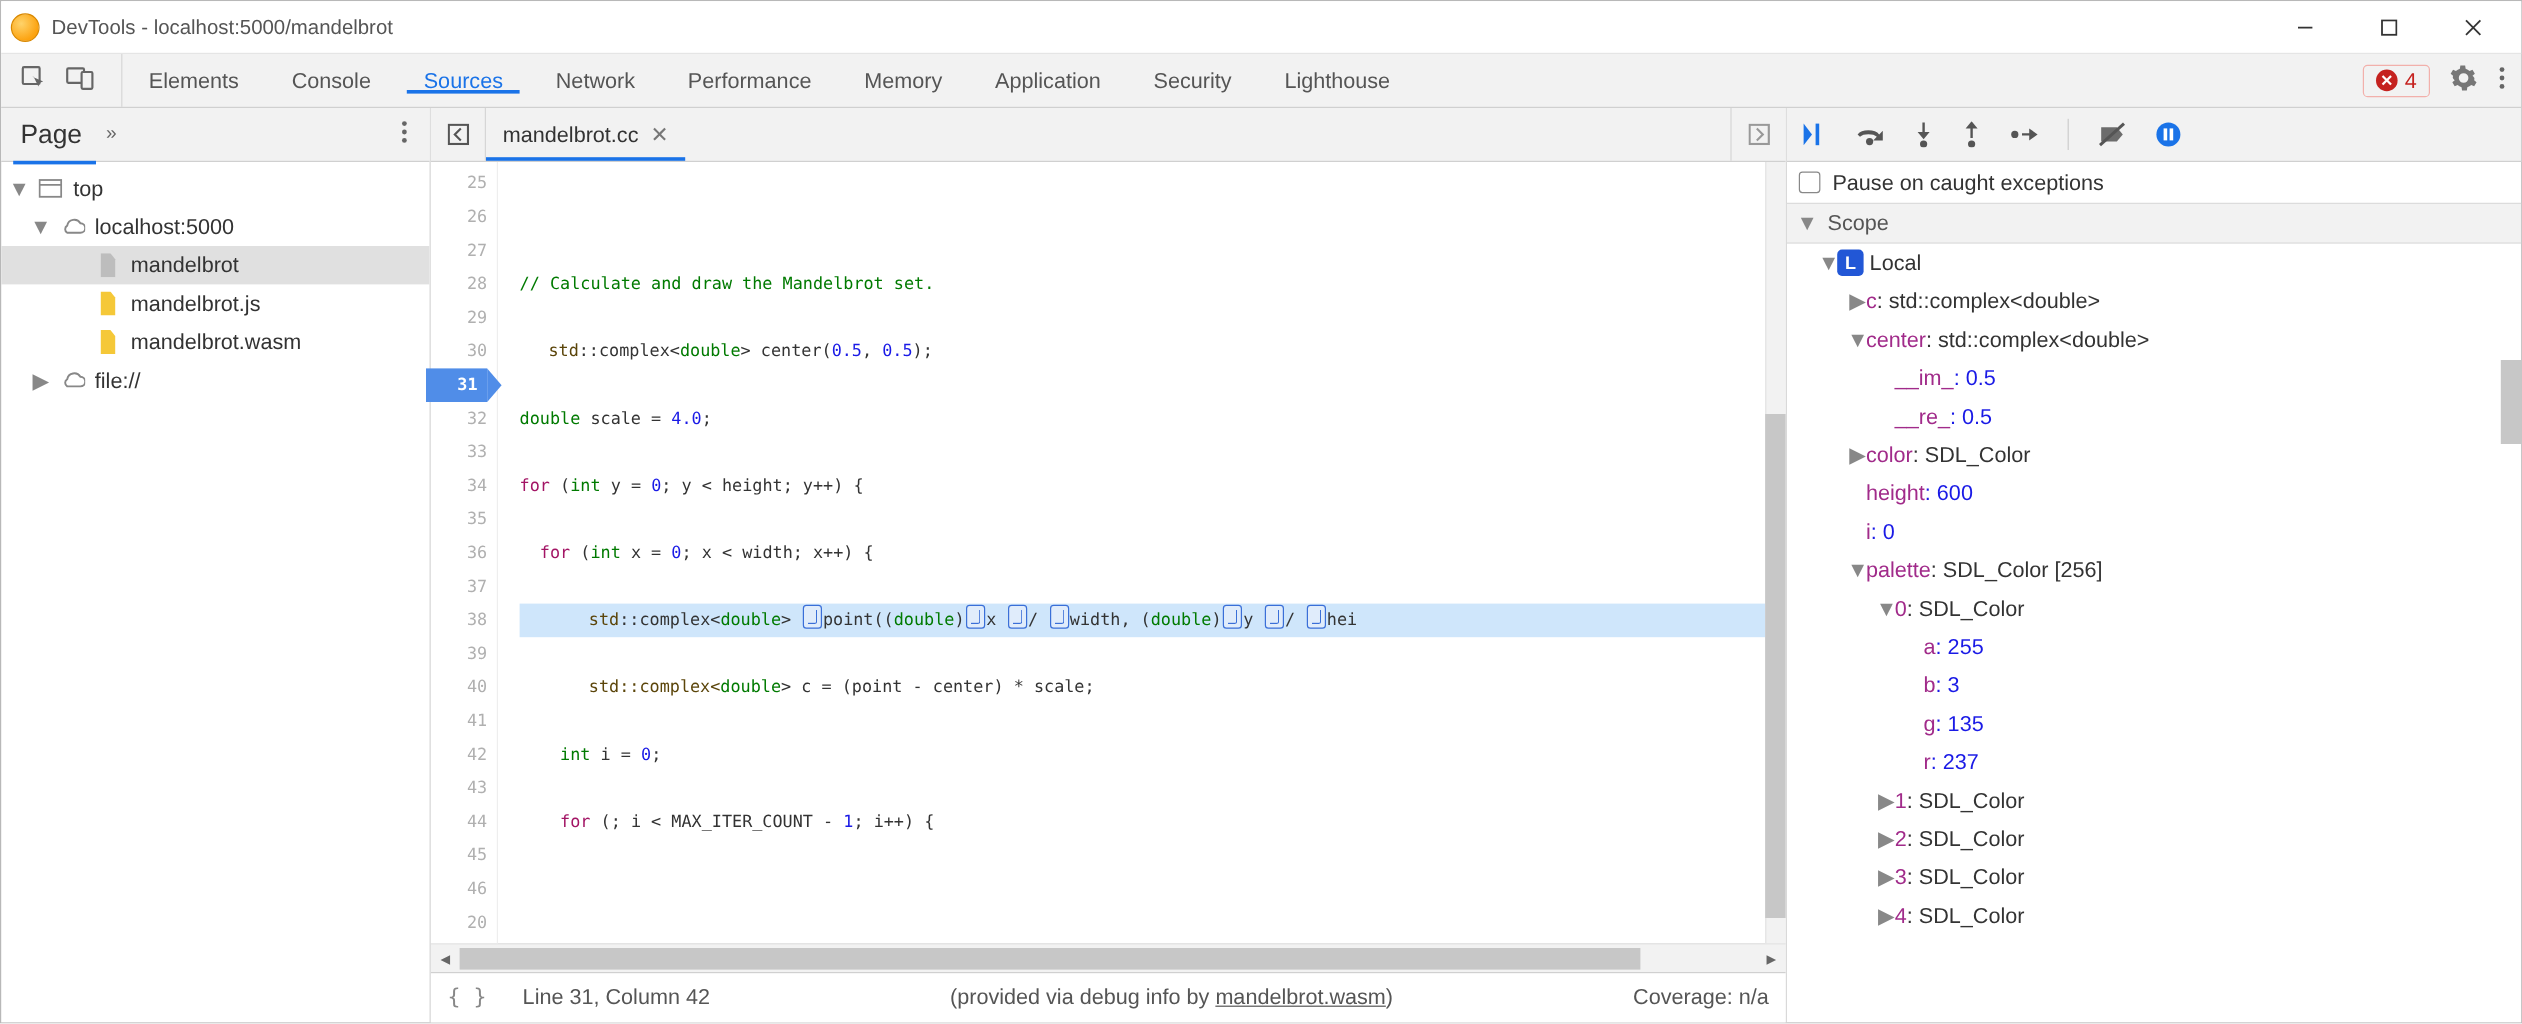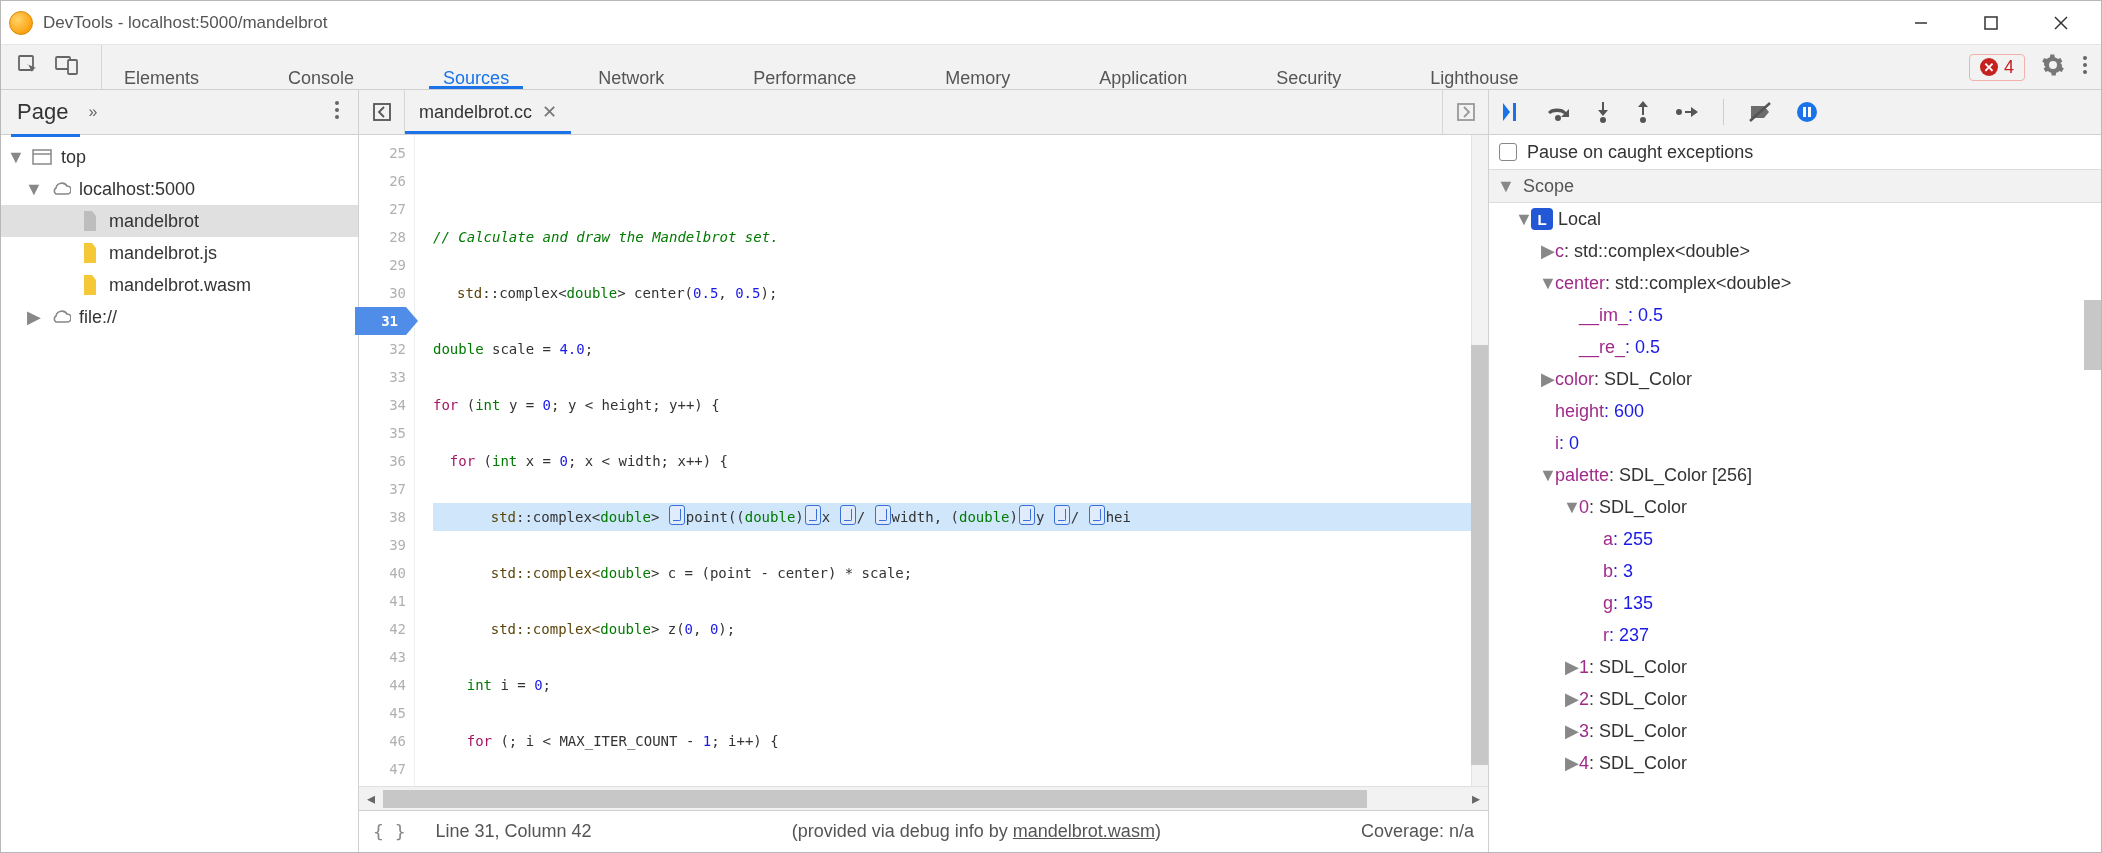"Elements" .tabstrip .tabs { align-items: flex-end -> center; gap: 45px -> none }
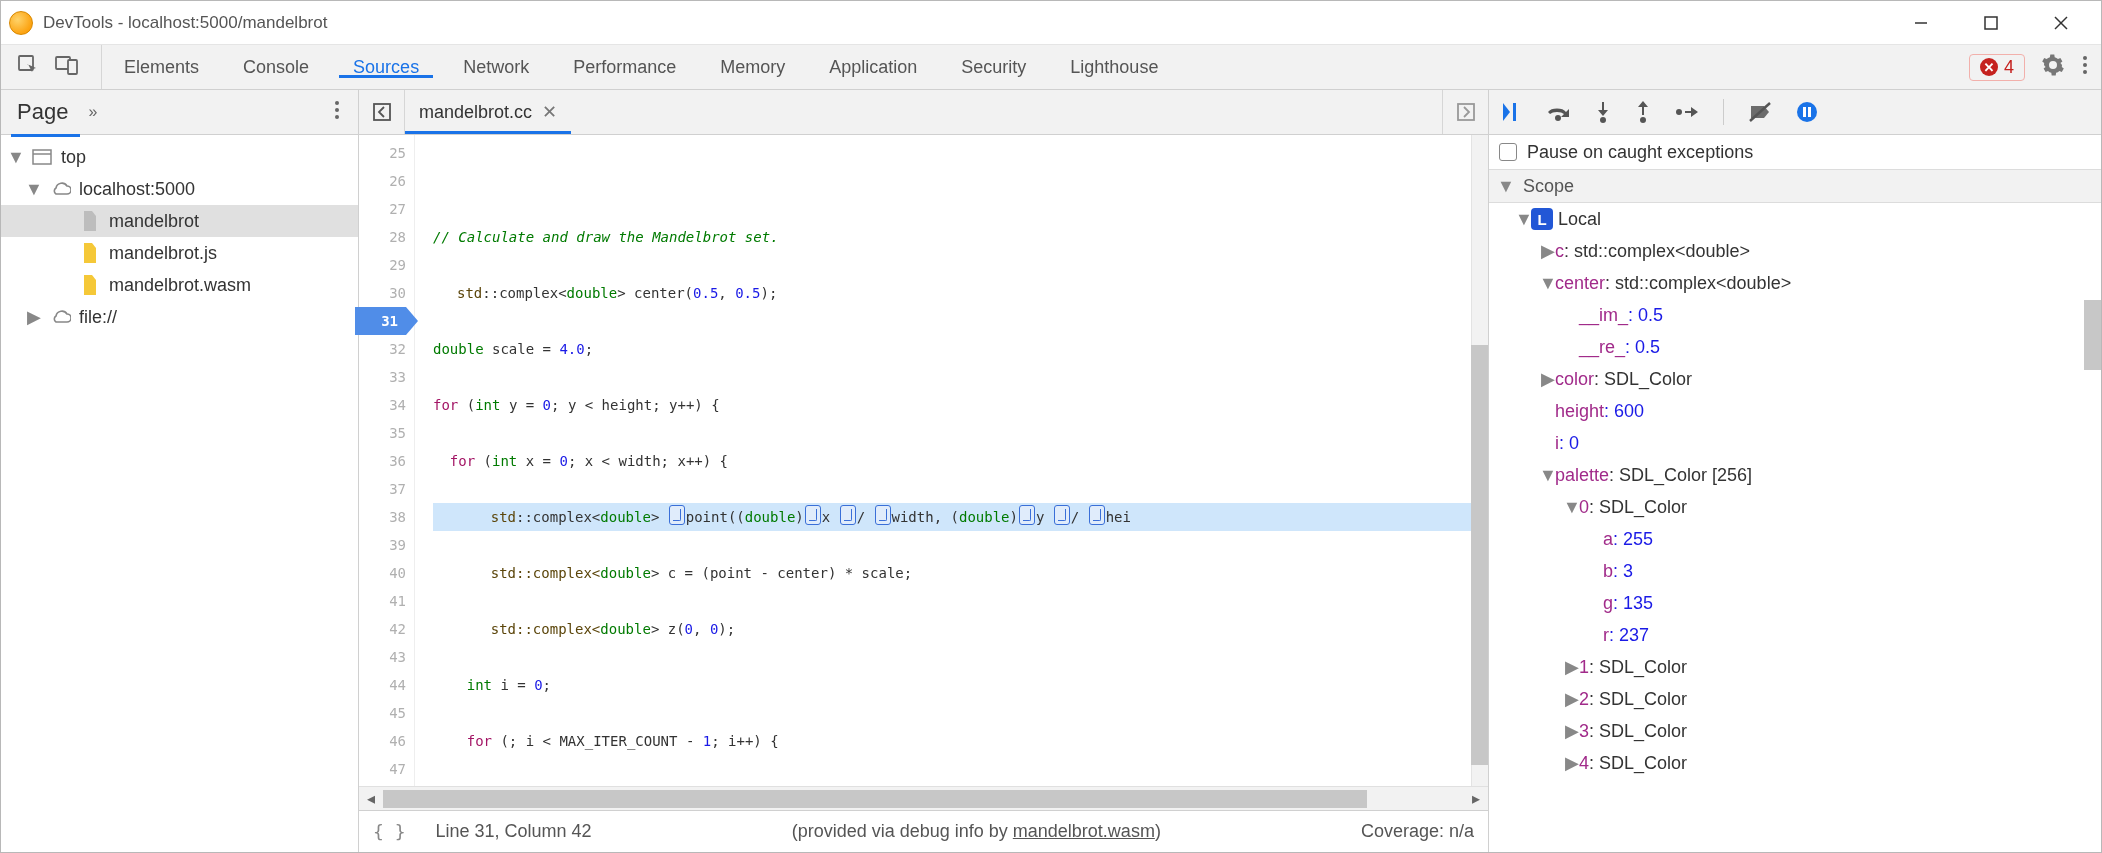"// Calculate and draw the" .tok-c { font-style: italic -> none }
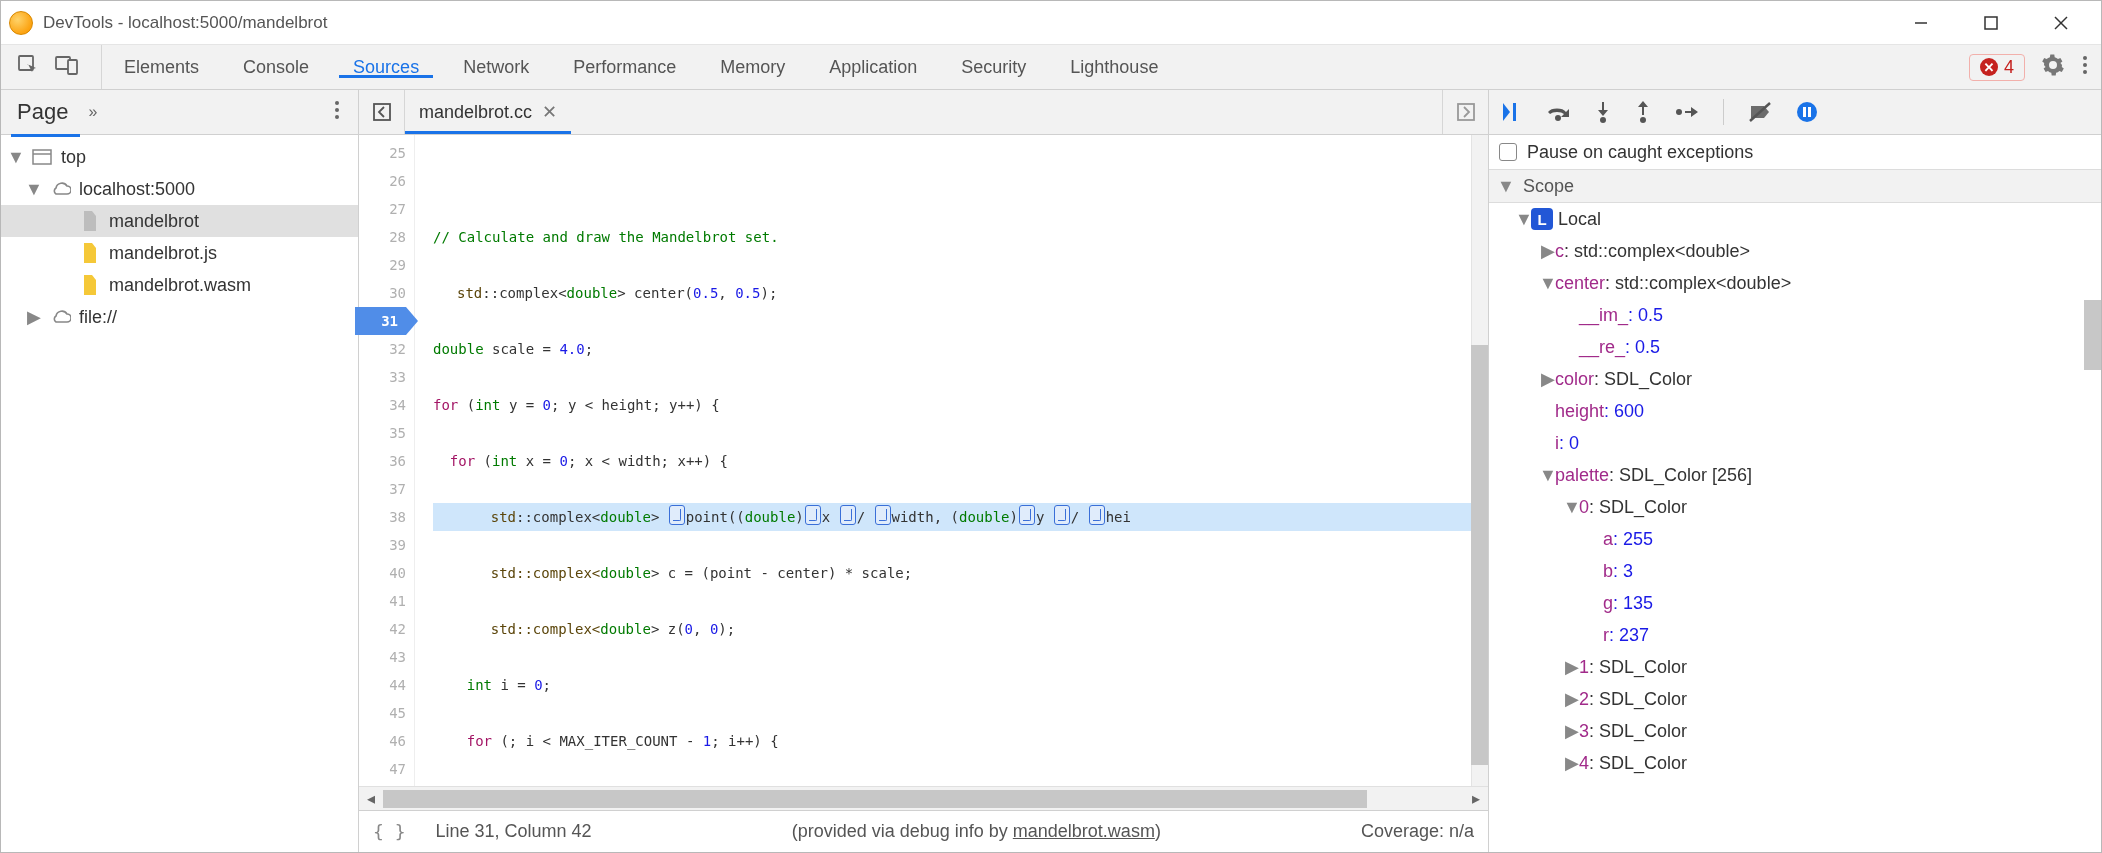"std::complex<double> z(0, 0);" div.row { html: <div> <span>std::complex&lt;</span><span>double</span><span>&gt; z(</span><span>0</span><span>, </span><span>0</span><span>);</span></div> -> none }
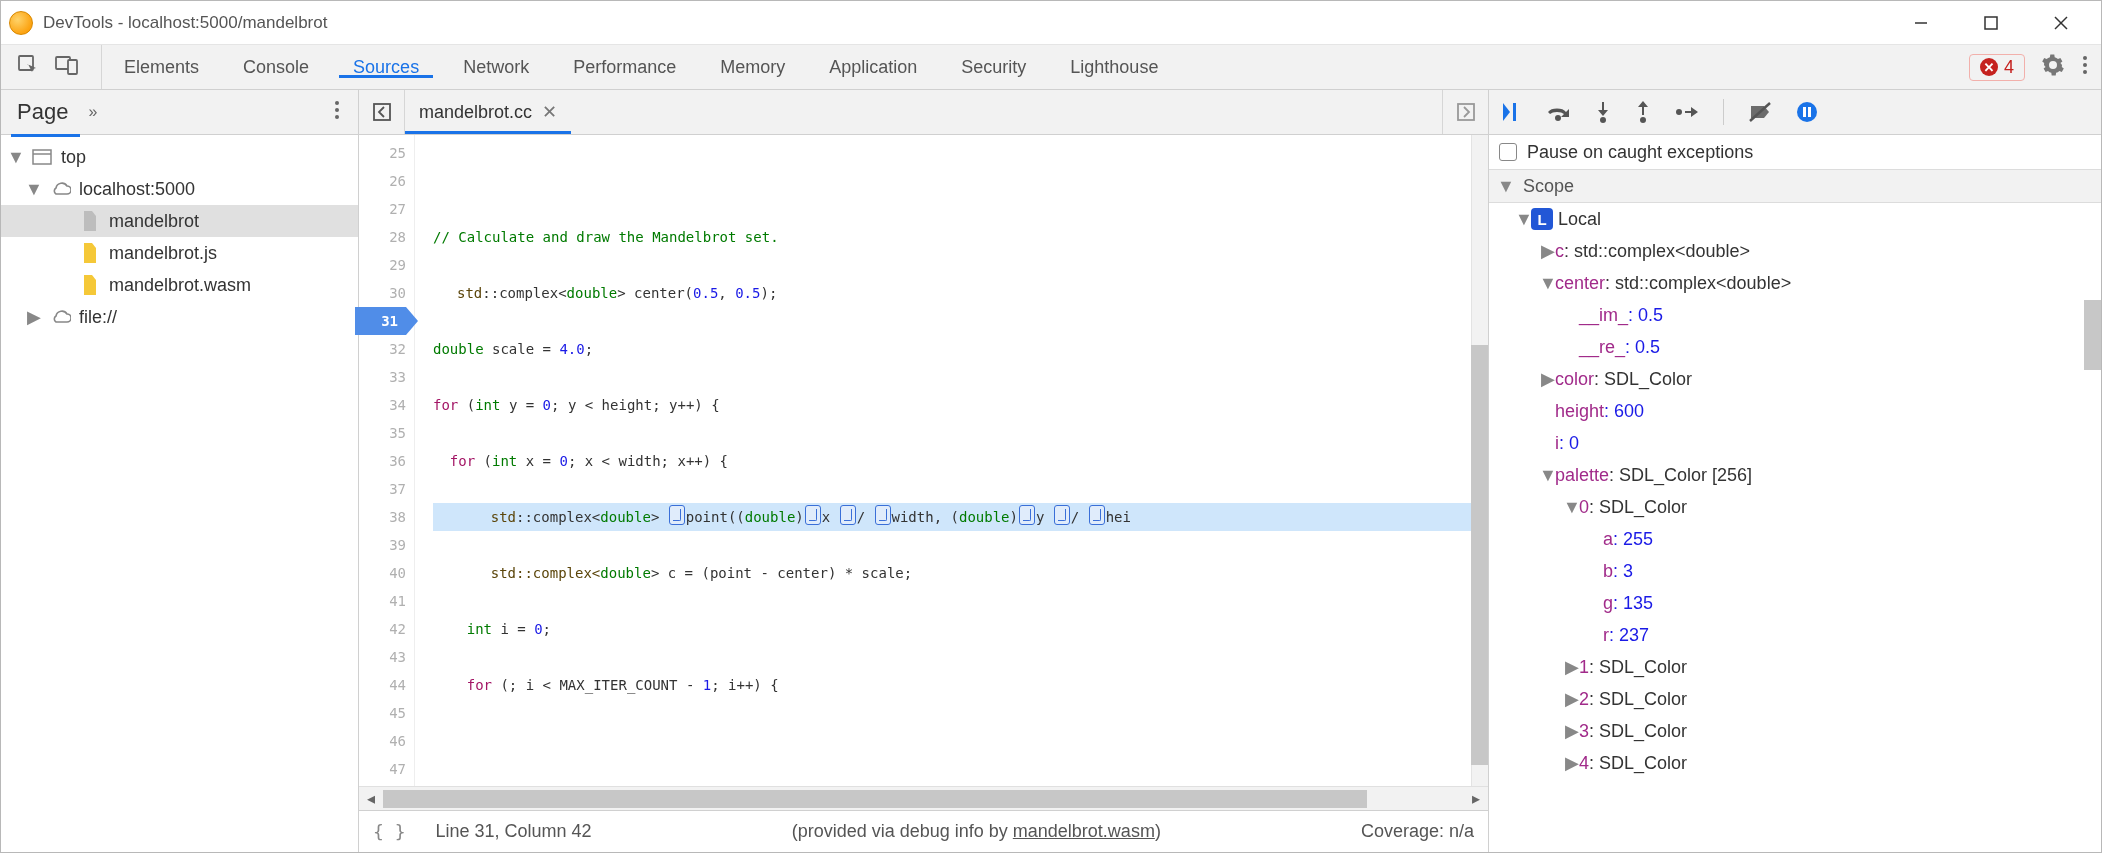"47" div.ln { text: 47 -> 20 }
